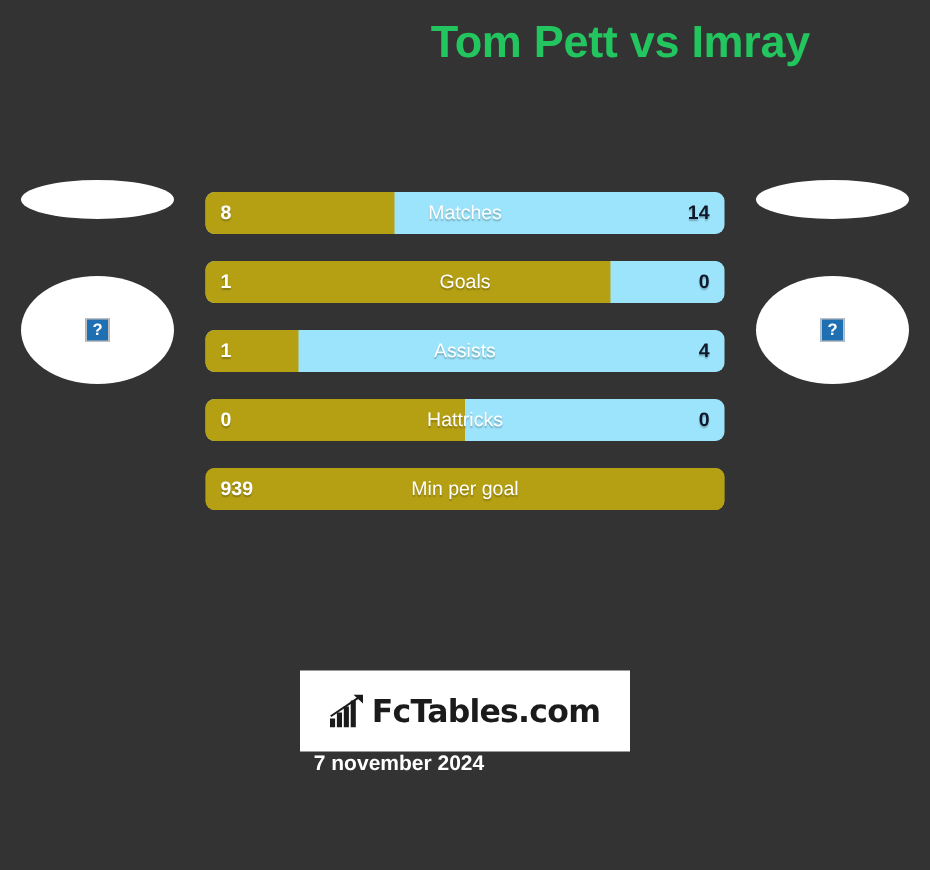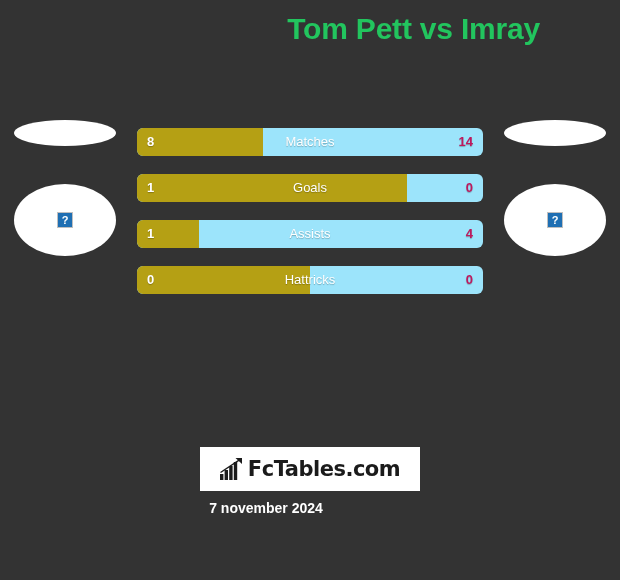"14" .bar-value-right { color: #be185d -> #0f172a }
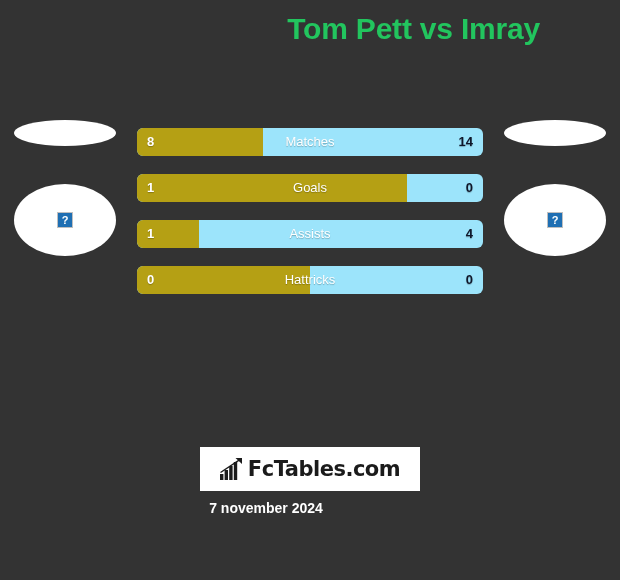"939" div.bar-row { html: none -> <div> <div></div> <span>939</span> <span>Min per goal</span> </div> }
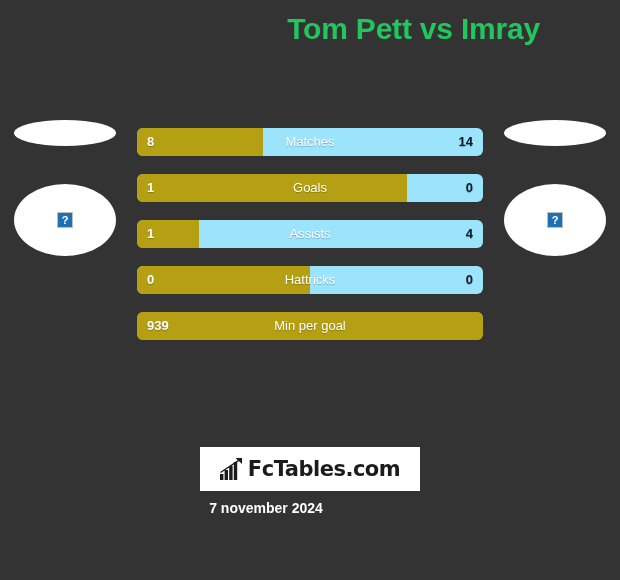"FcTables.com" .logo { height: 44px -> 54px }
